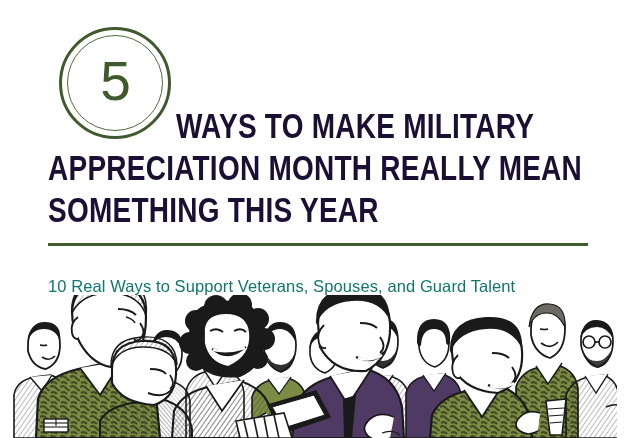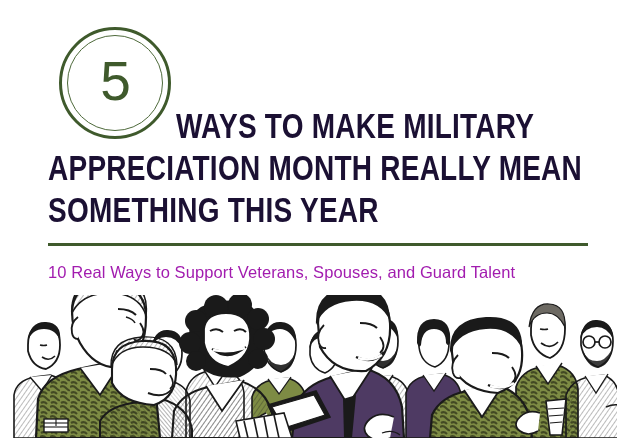"10 Real Ways to Support" .subtitle { color: #a21caf -> #0f766e; top: 263px -> 277px }
